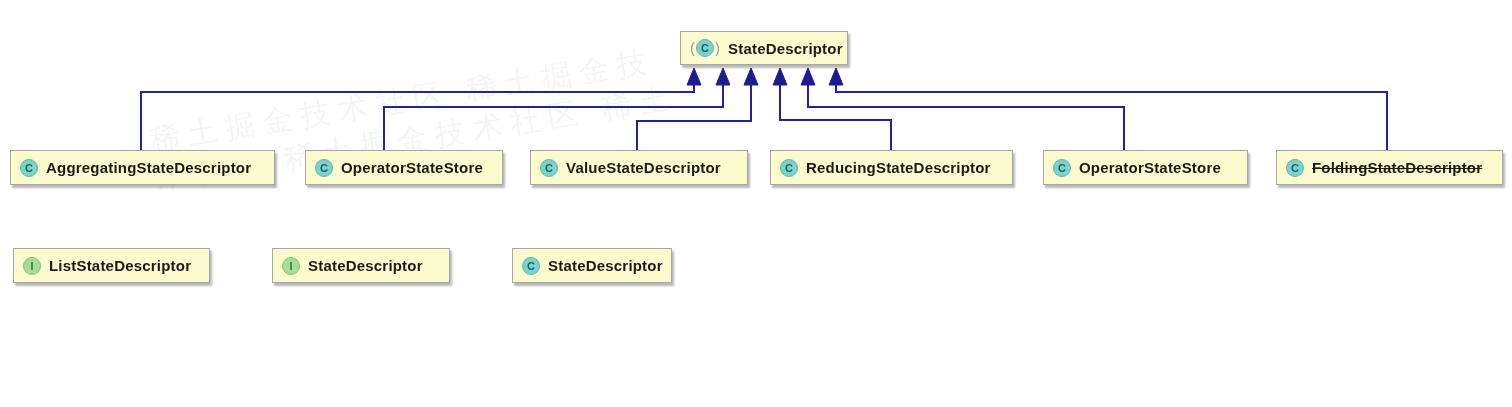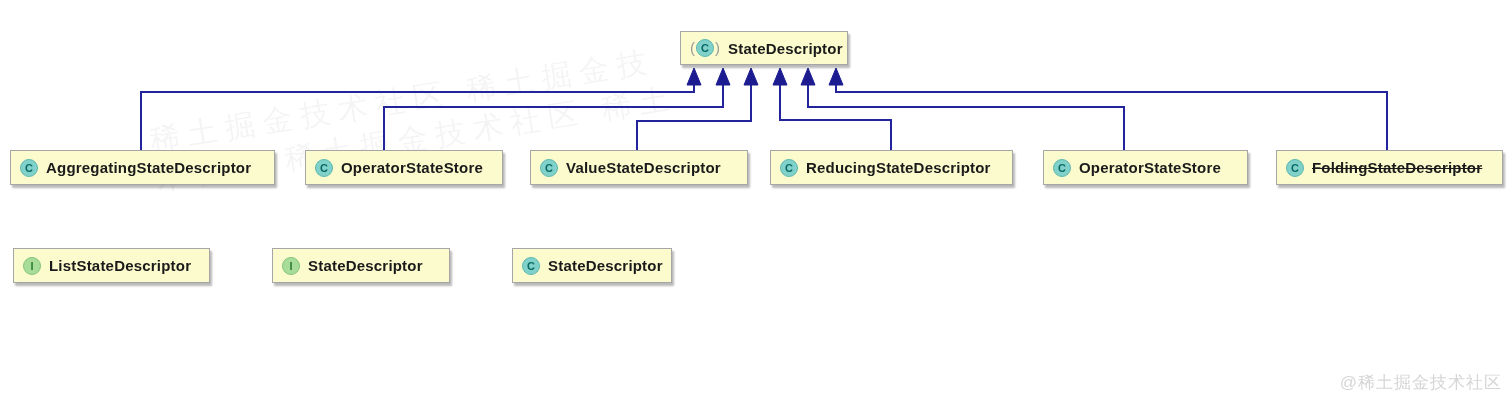"@稀土掘金技术社区" div.footer-watermark { html: <div>@稀土掘金技术社区</div> -> none }
